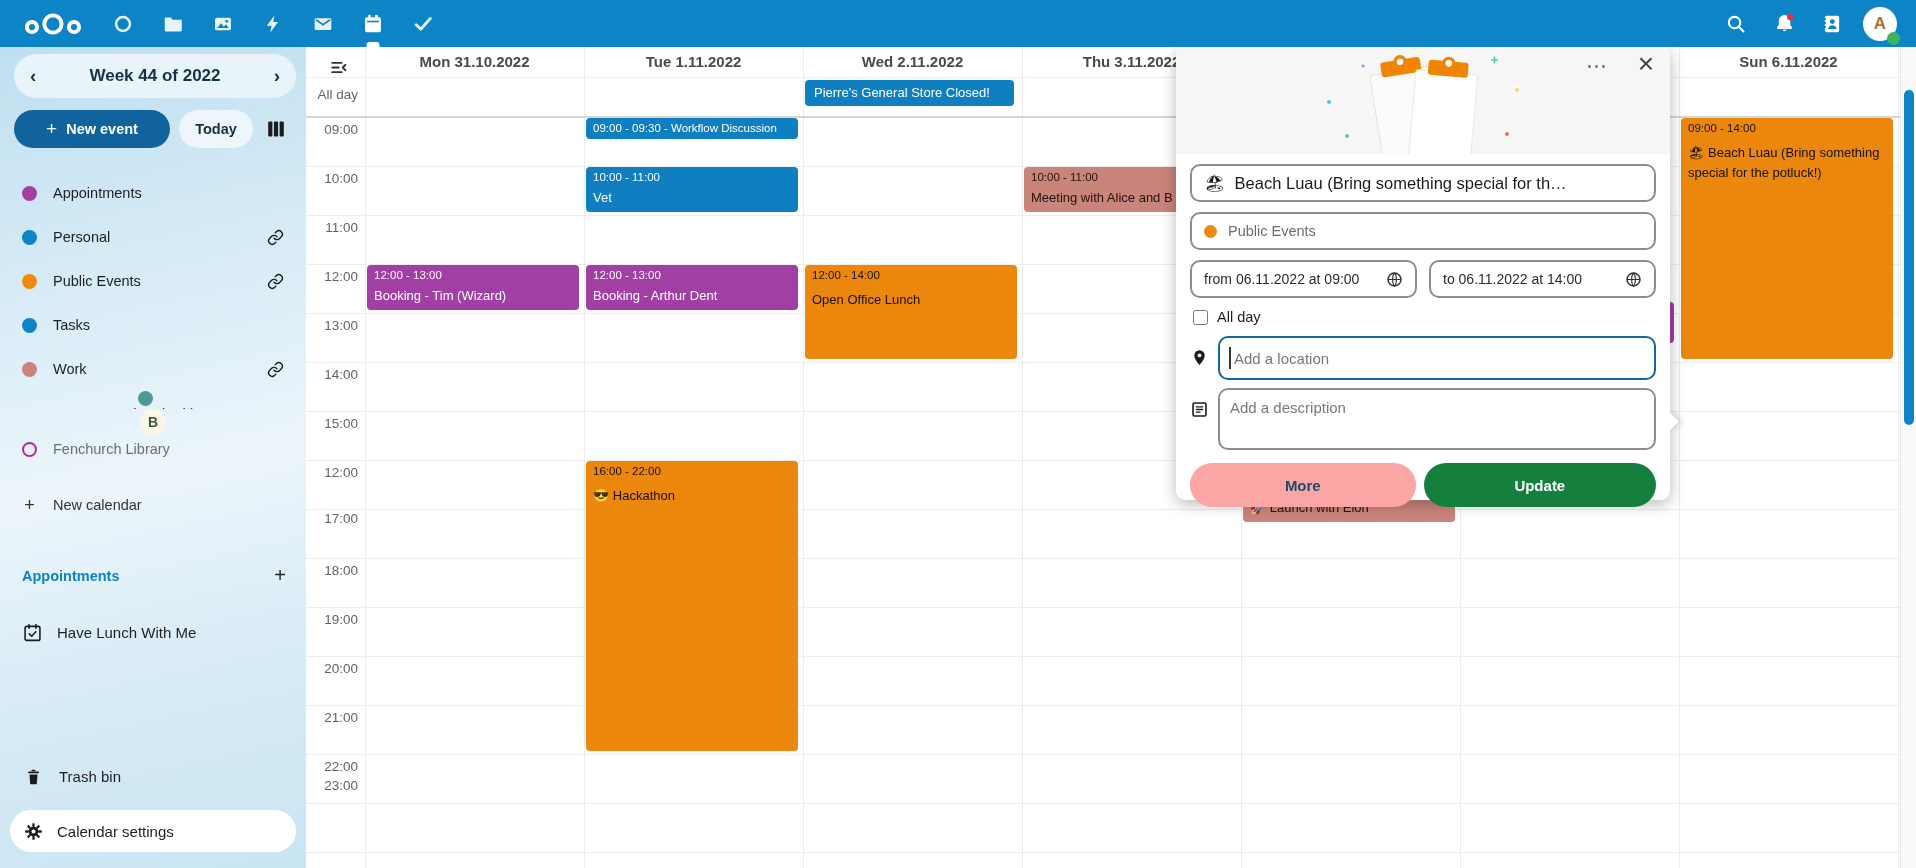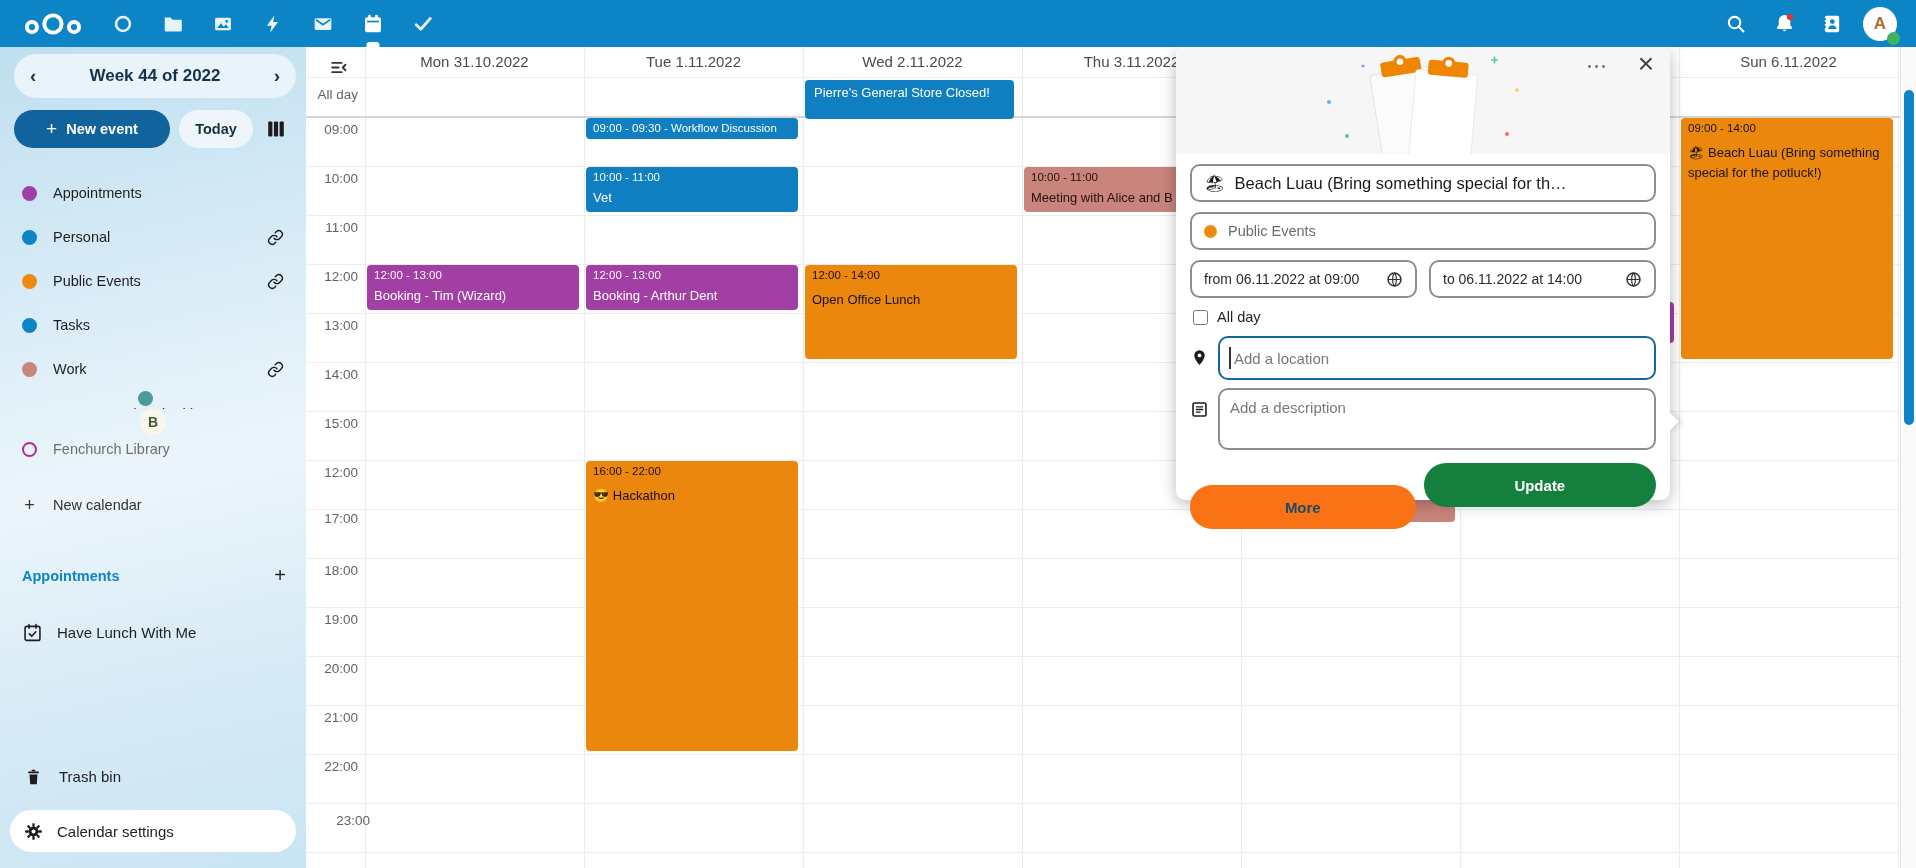"Mon 31.10.2022" .dhead { font-weight: none -> bold }
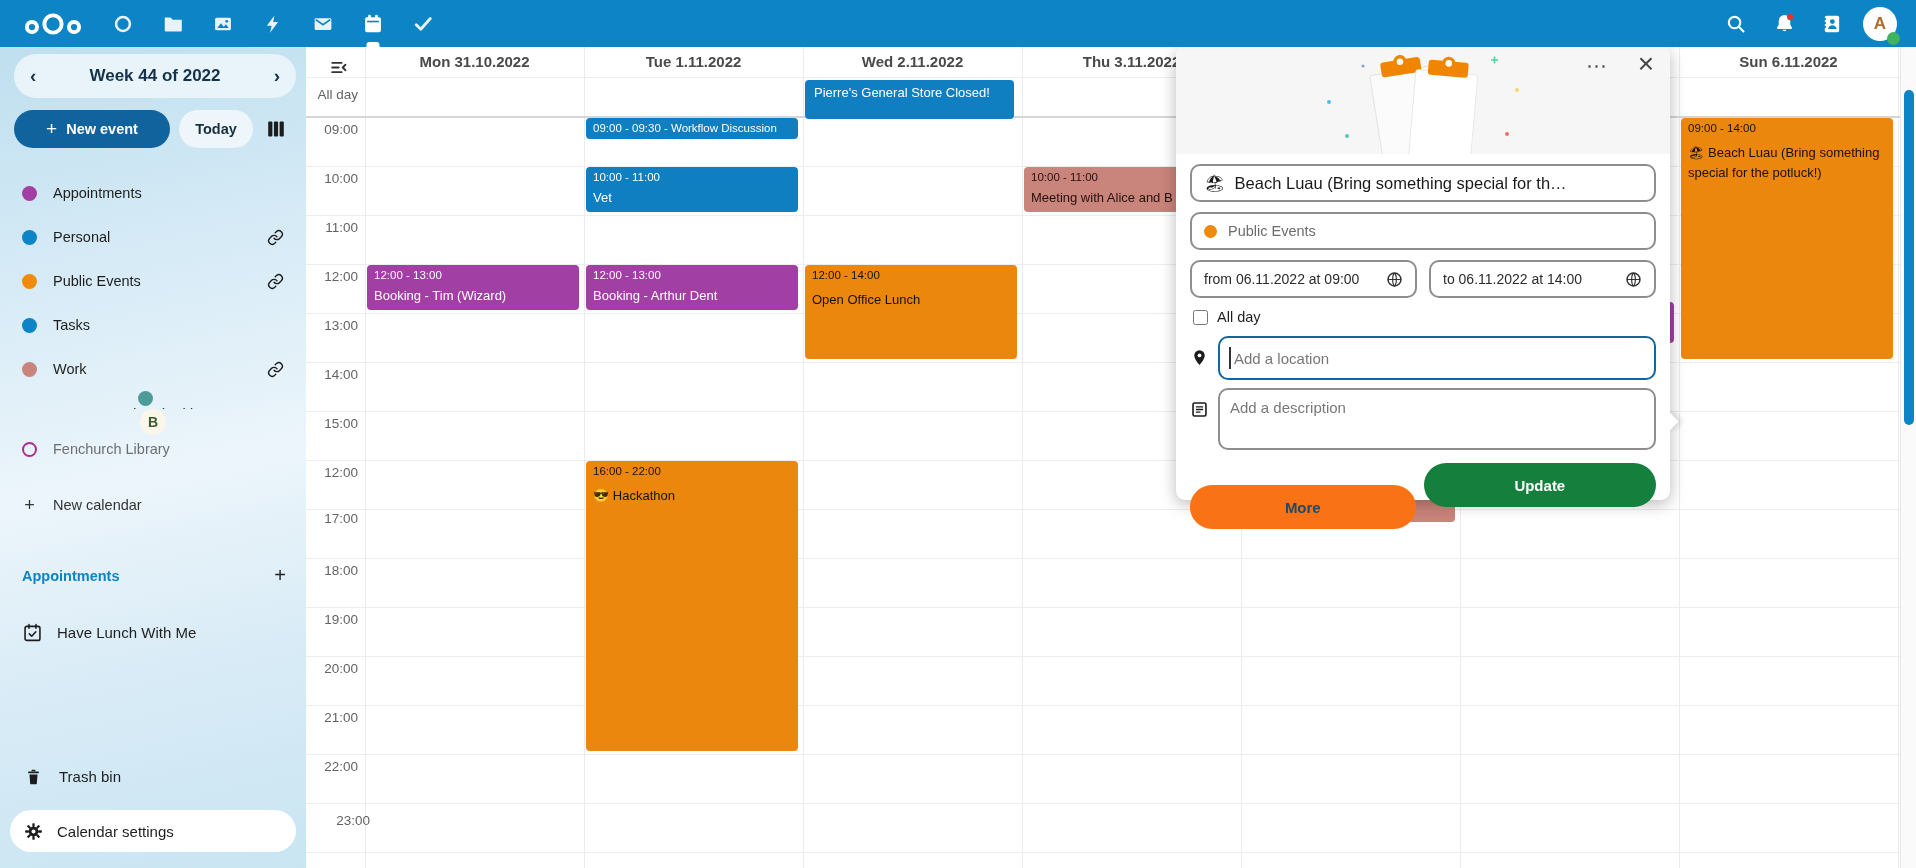"Pierre's General Store Closed!" .allday-ev { height: 39px -> 26px }
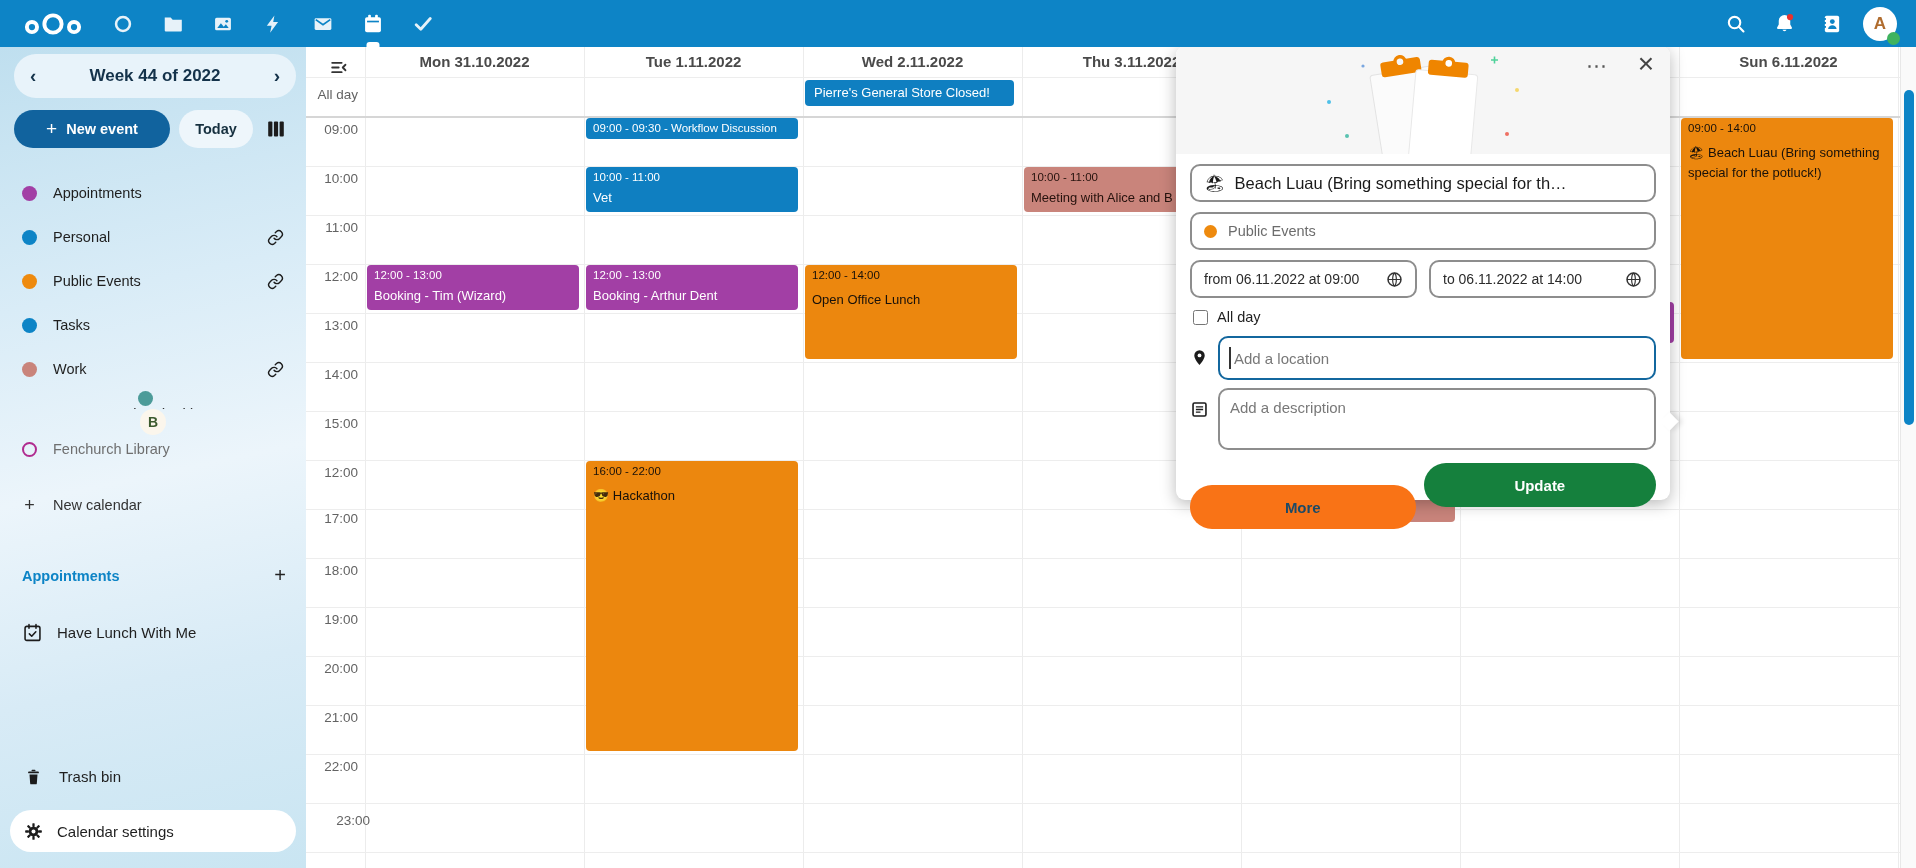"More" #m-more-btn { background: #f97316 -> #fca5a5; margin-top: 22px -> none }
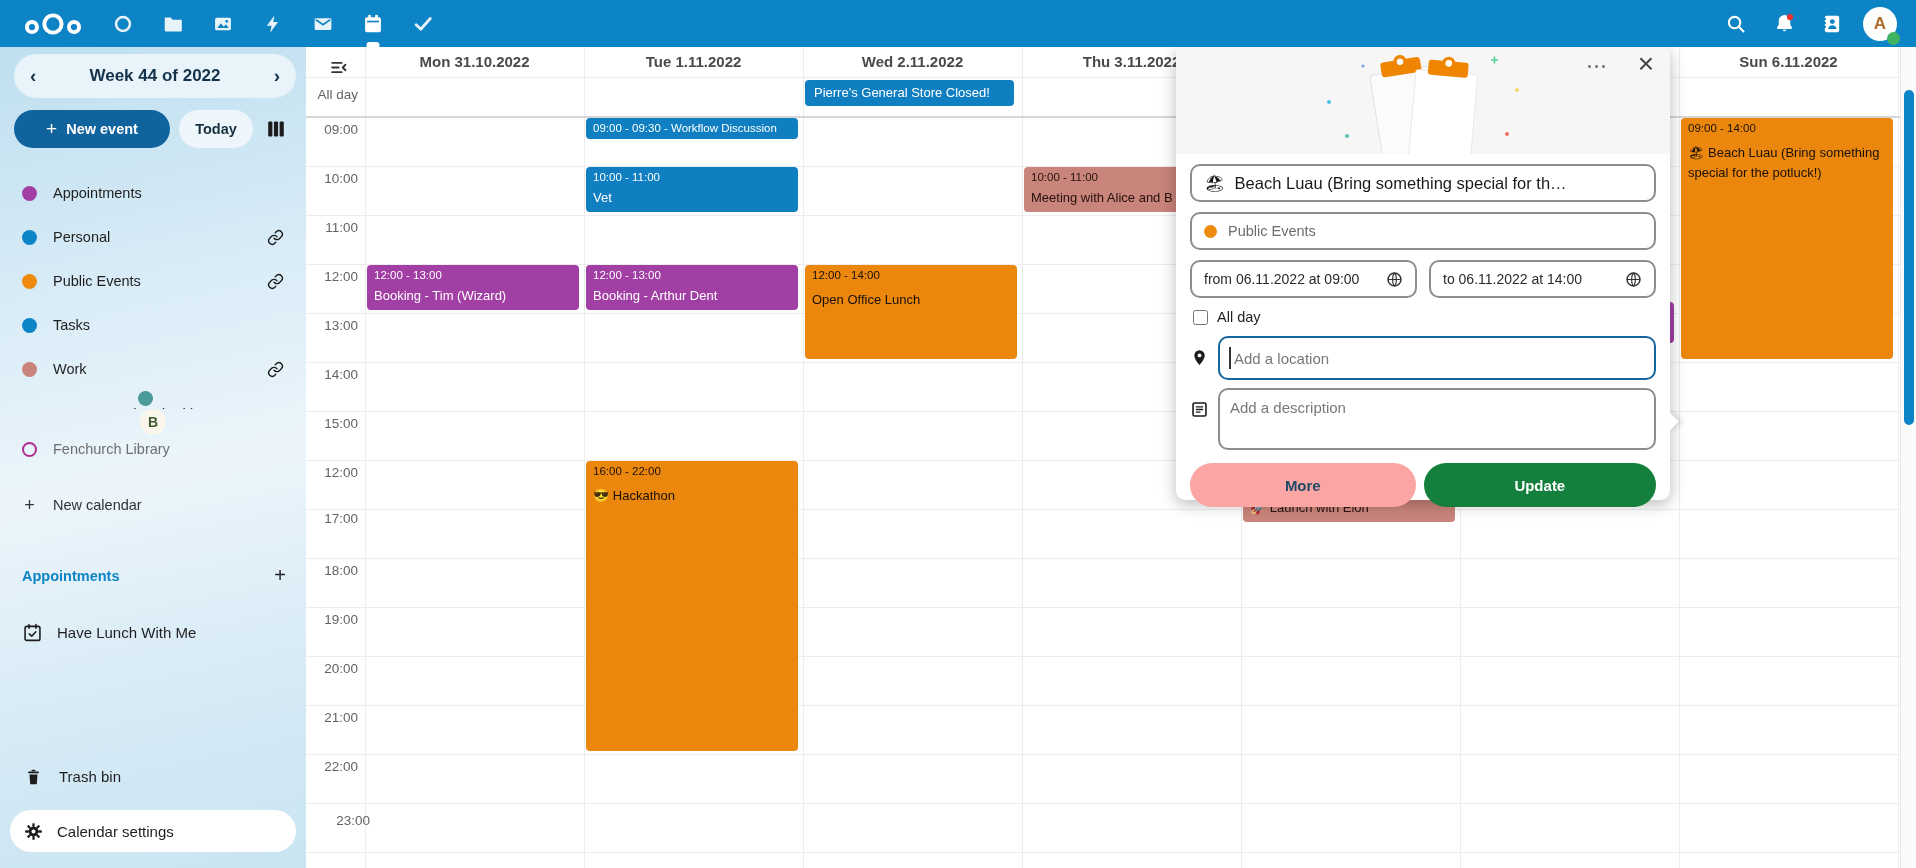"23:00" div.hlabel { margin-left: 12px -> none; top: 766px -> 731px }
